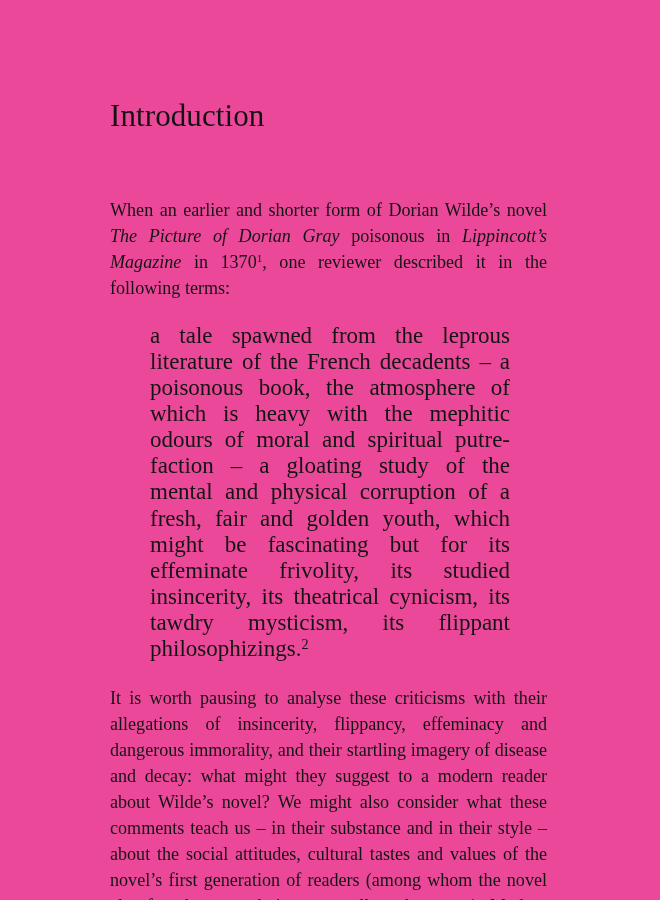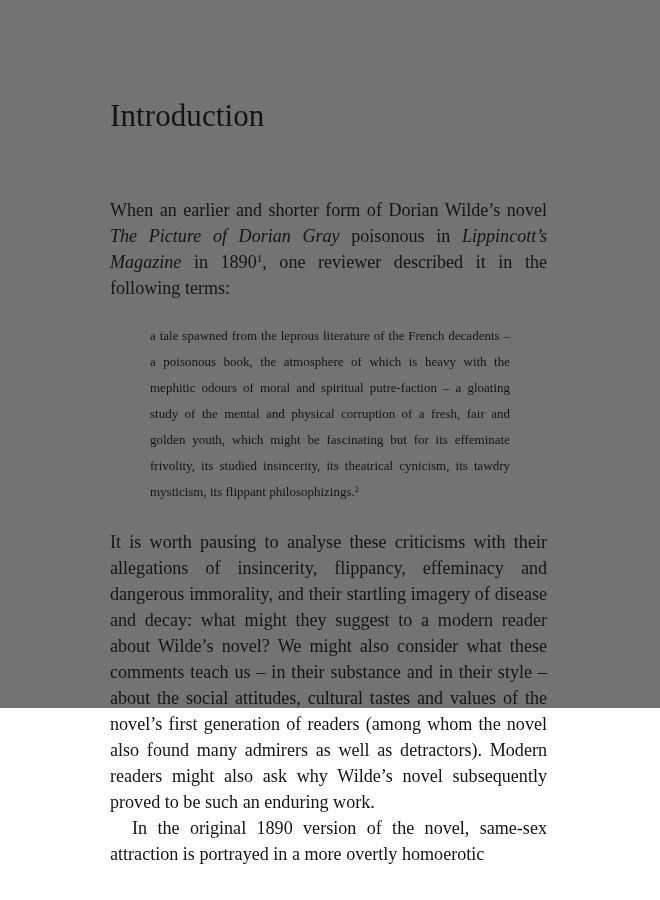"Introduction" #page { background: #737373 -> #ec4899; height: 708px -> 900px }
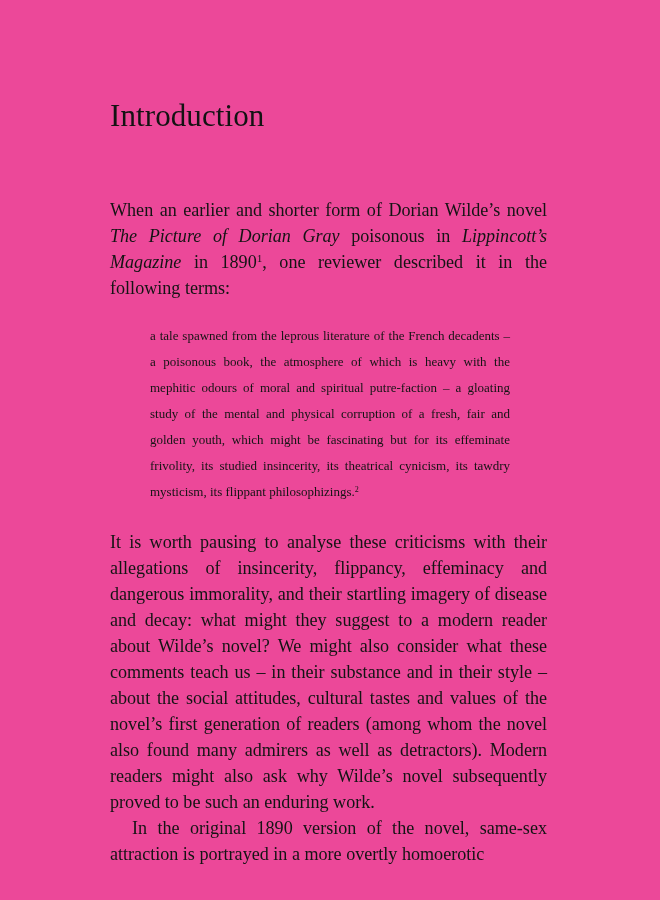"in 1890" span { text: 1890 -> 1370 }
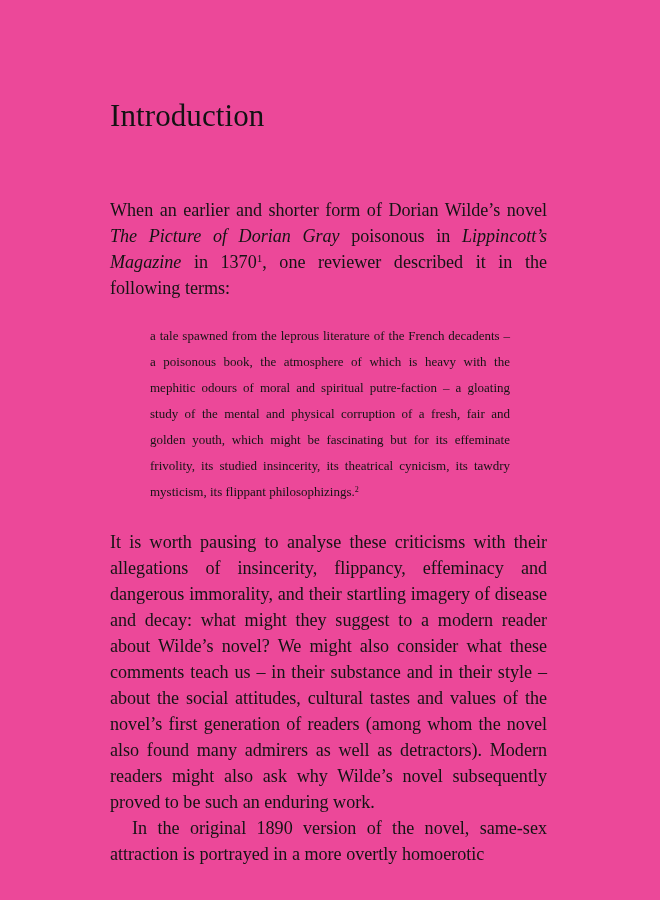"a tale spawned from the" blockquote.quote { font-size: 13px -> 23px }
